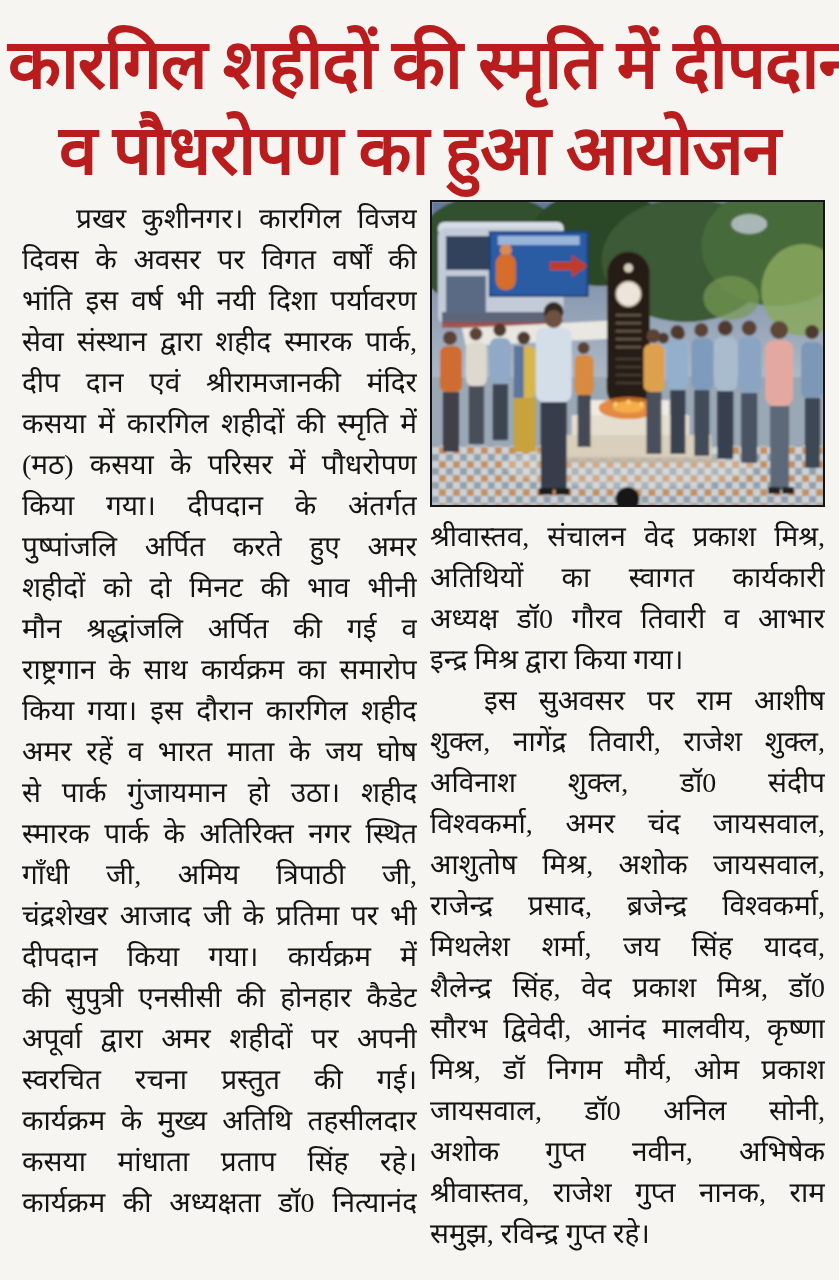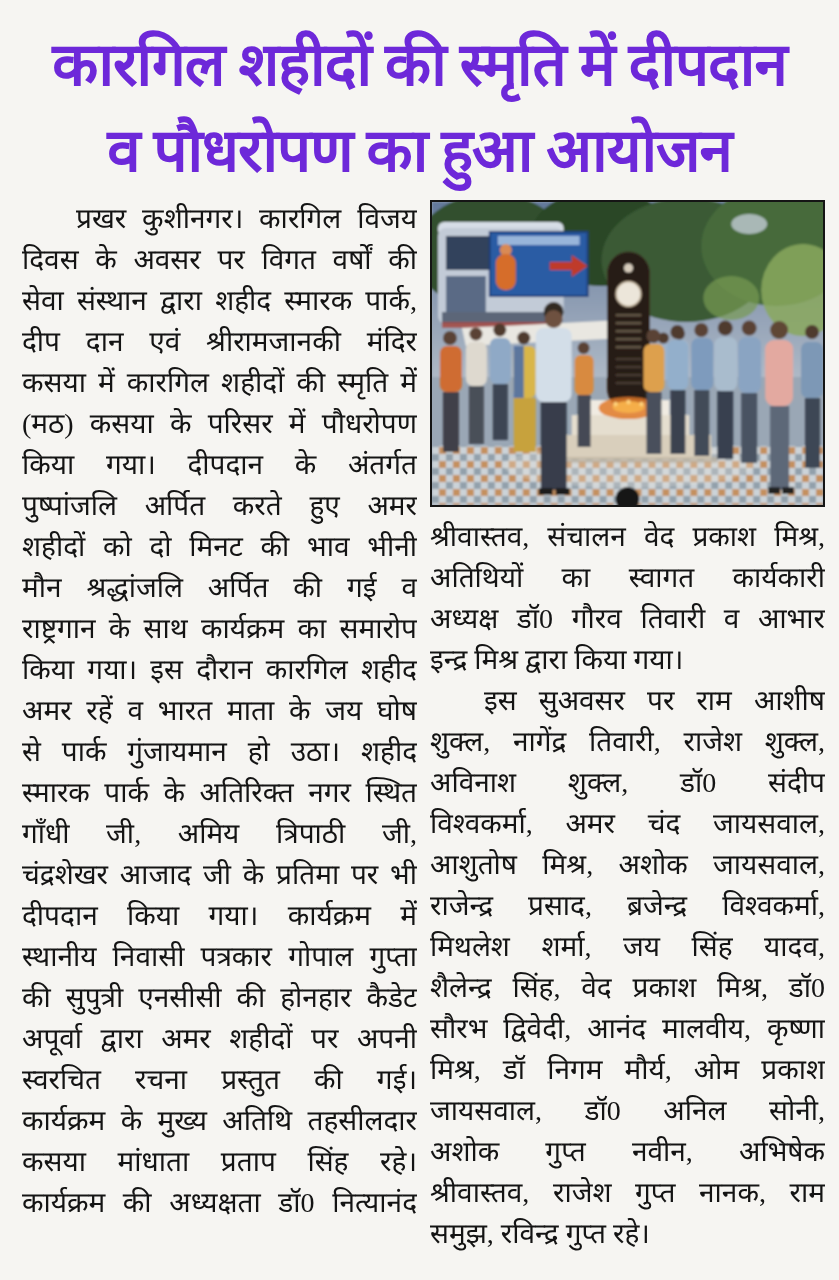"कारगिल शहीदों की स्मृति में" .headline { color: #6d28d9 -> #b91c1c; font-size: 60px -> 69px }
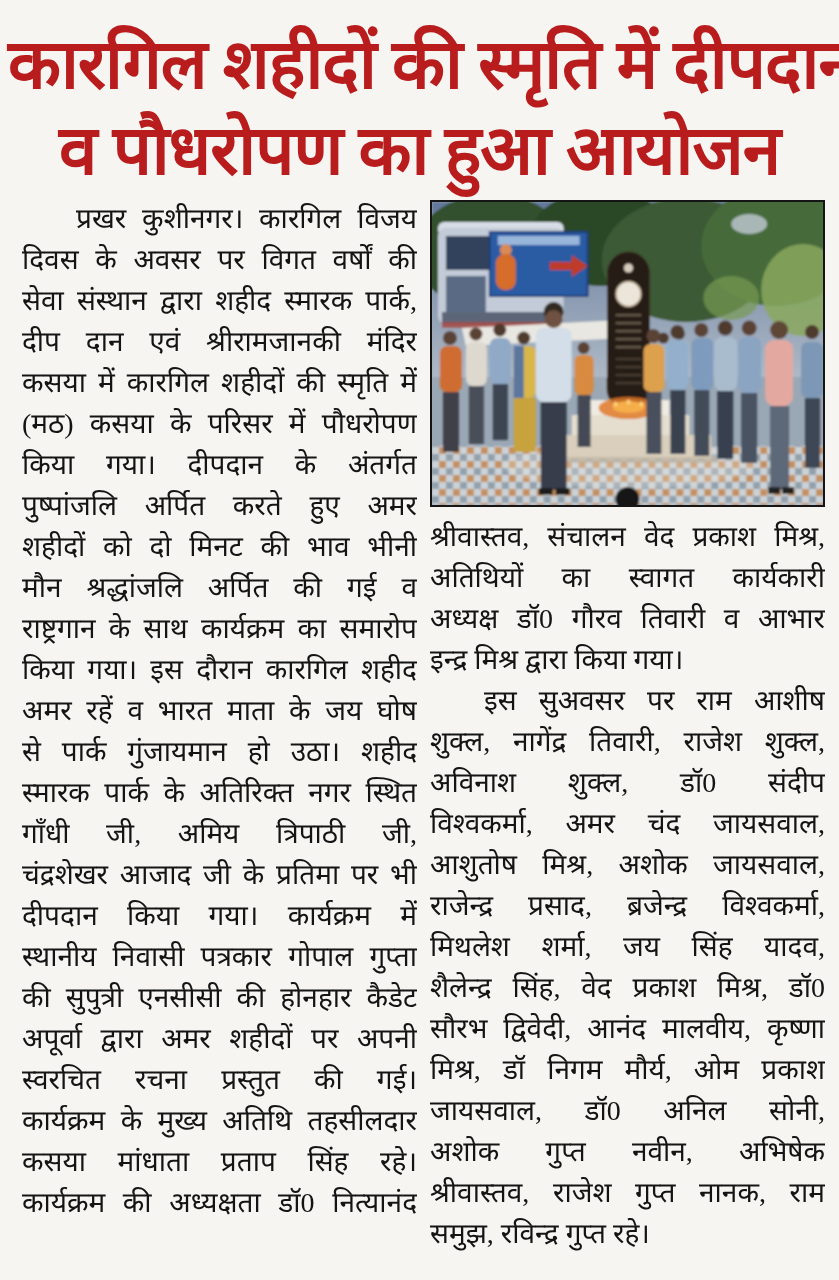"भांति इस वर्ष भी नयी" div.line { html: none -> <div>भांति इस वर्ष भी नयी दिशा पर्यावरण</div> }
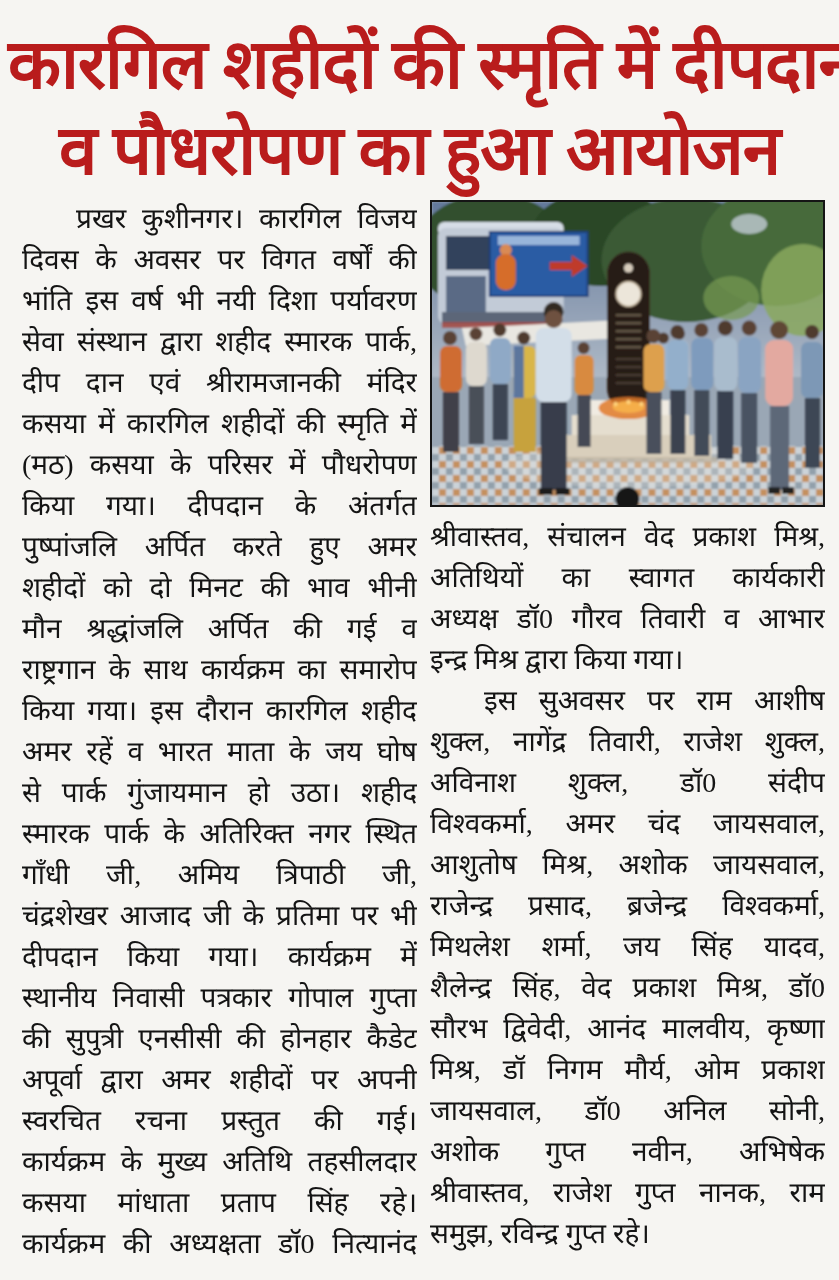"स्थानीय निवासी पत्रकार गोपाल गुप्ता" div.line { html: <div>स्थानीय निवासी पत्रकार गोपाल गुप्ता</div> -> none }
